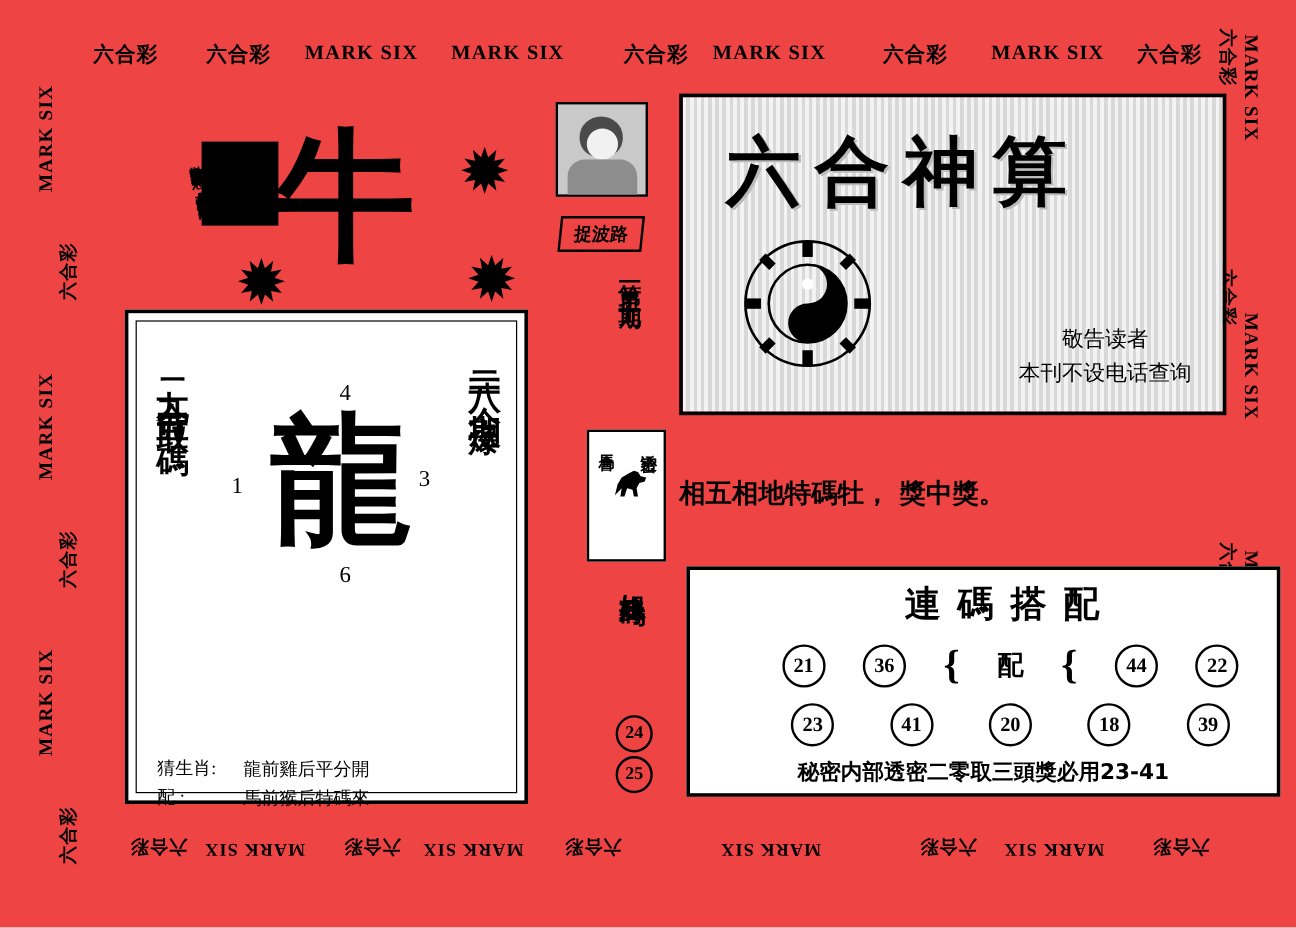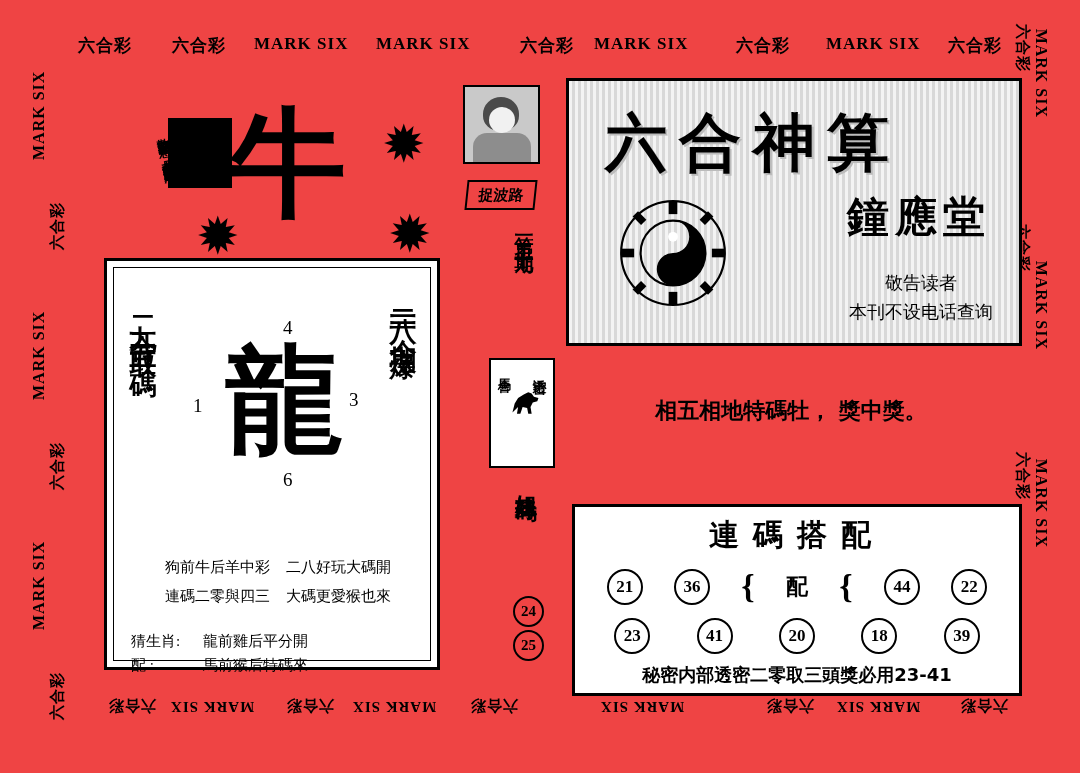"鐘應堂" div.sub { html: <div>鐘應堂</div> -> none }
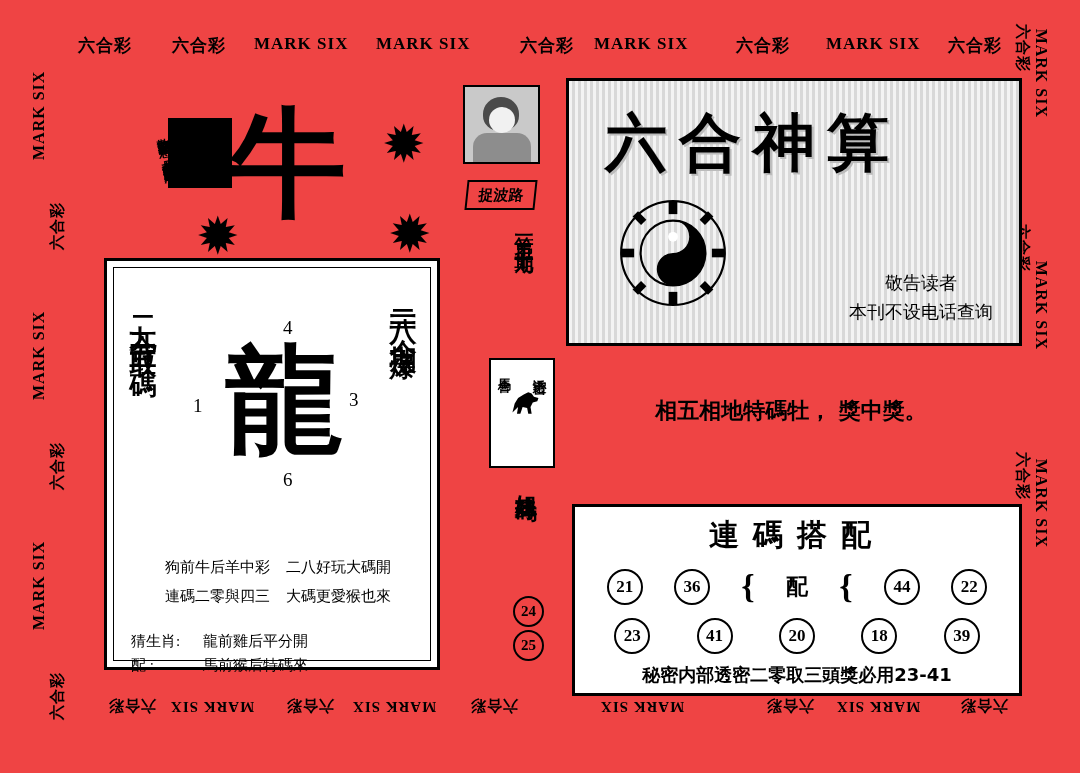"相五相地特碼牡， 獎中獎。" .couplet { text-align: center -> none }
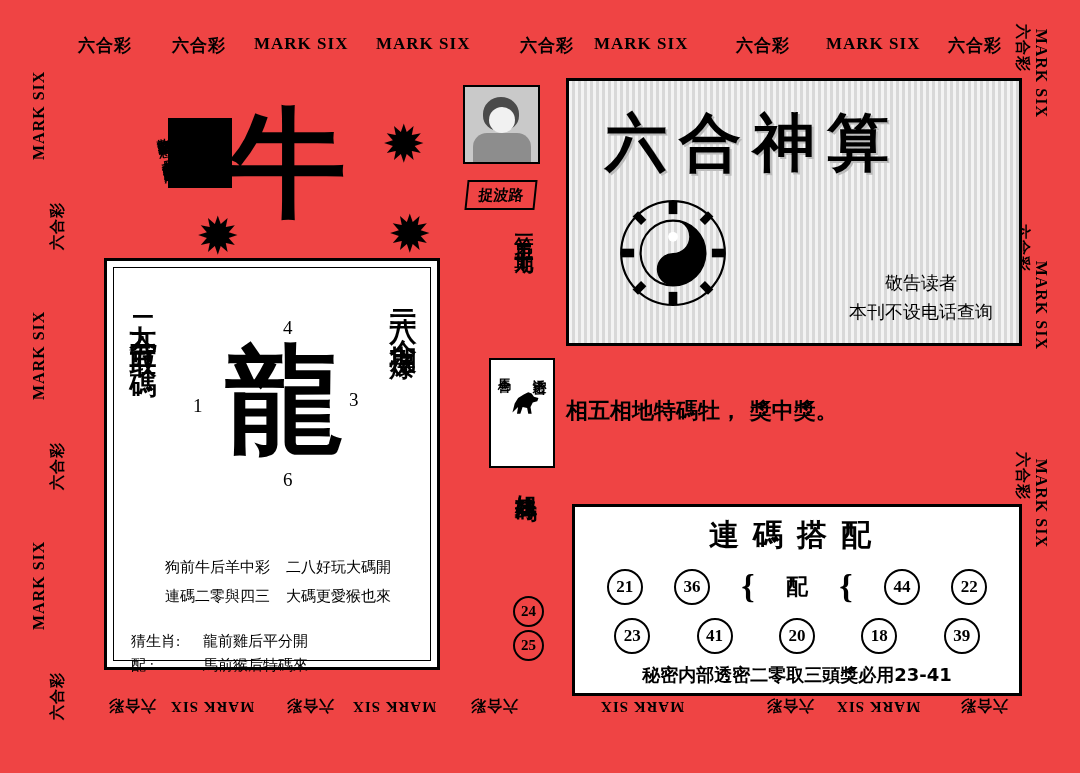"連碼搭配" .combo { padding-left: none -> 45px; top: 504px -> 472px }
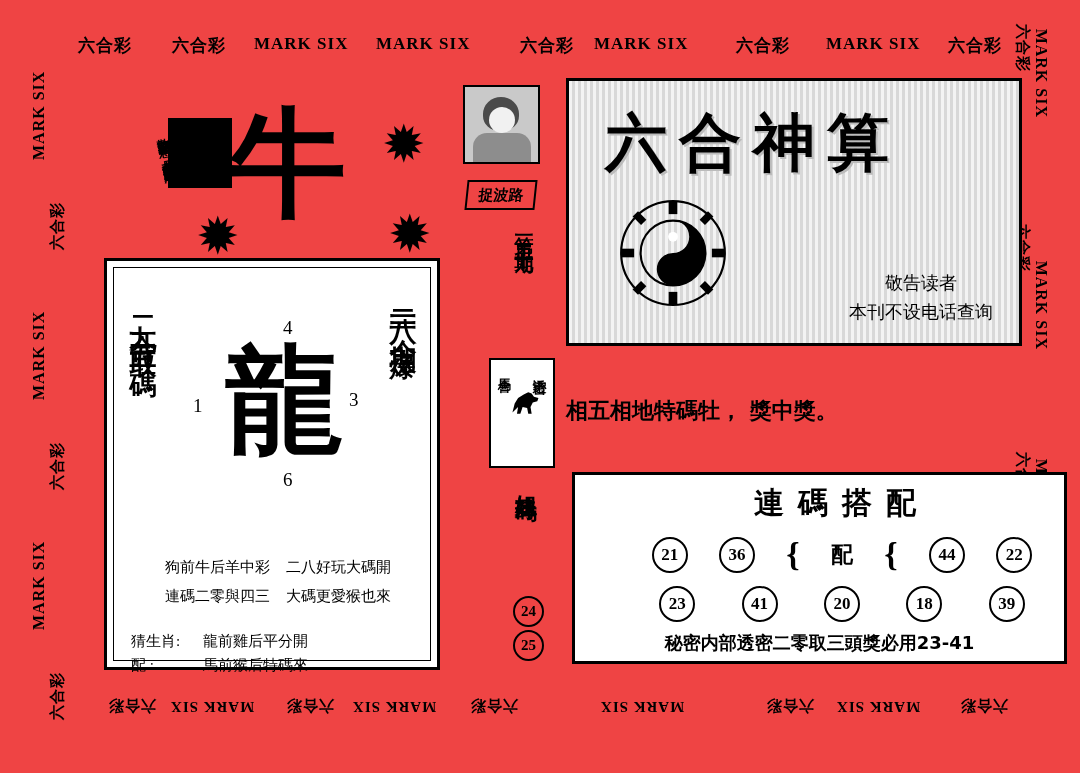"狗前牛后羊中彩" div.rows { html: <div> <div> <span>狗前牛后羊中彩</span> <span>二八好玩大碼開</span> </div> <div> <span>連碼二零與四三</span> <span>大碼更愛猴也來</span> </div> </div> -> none }
